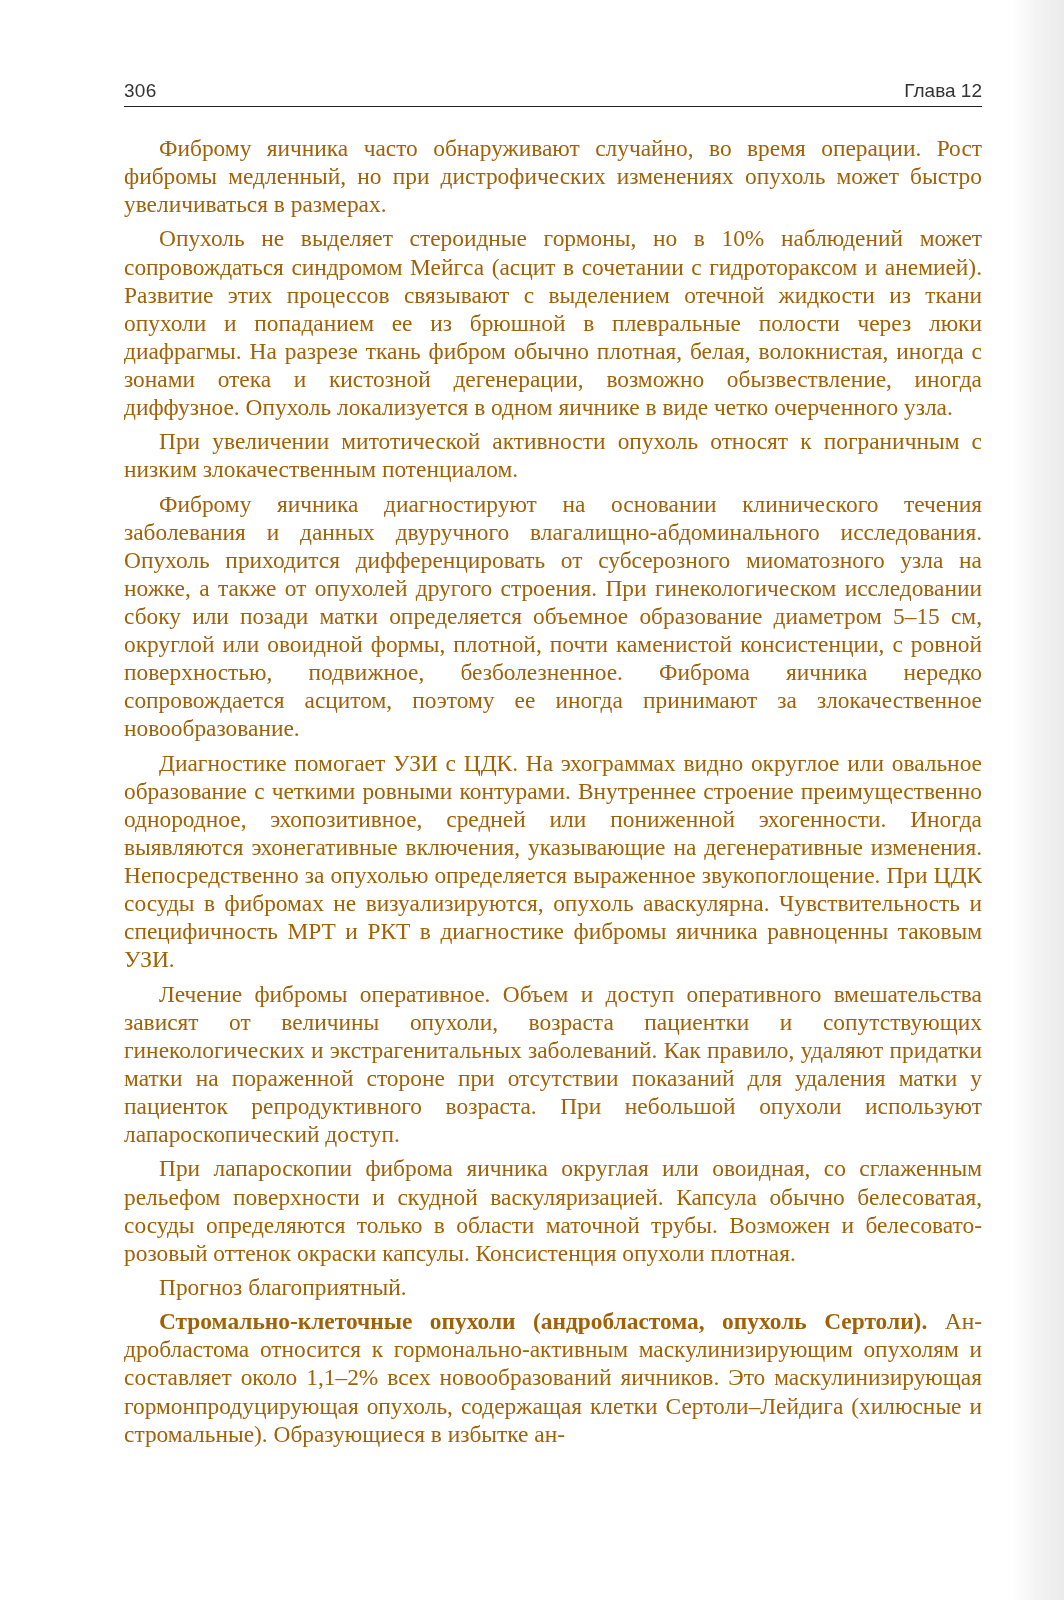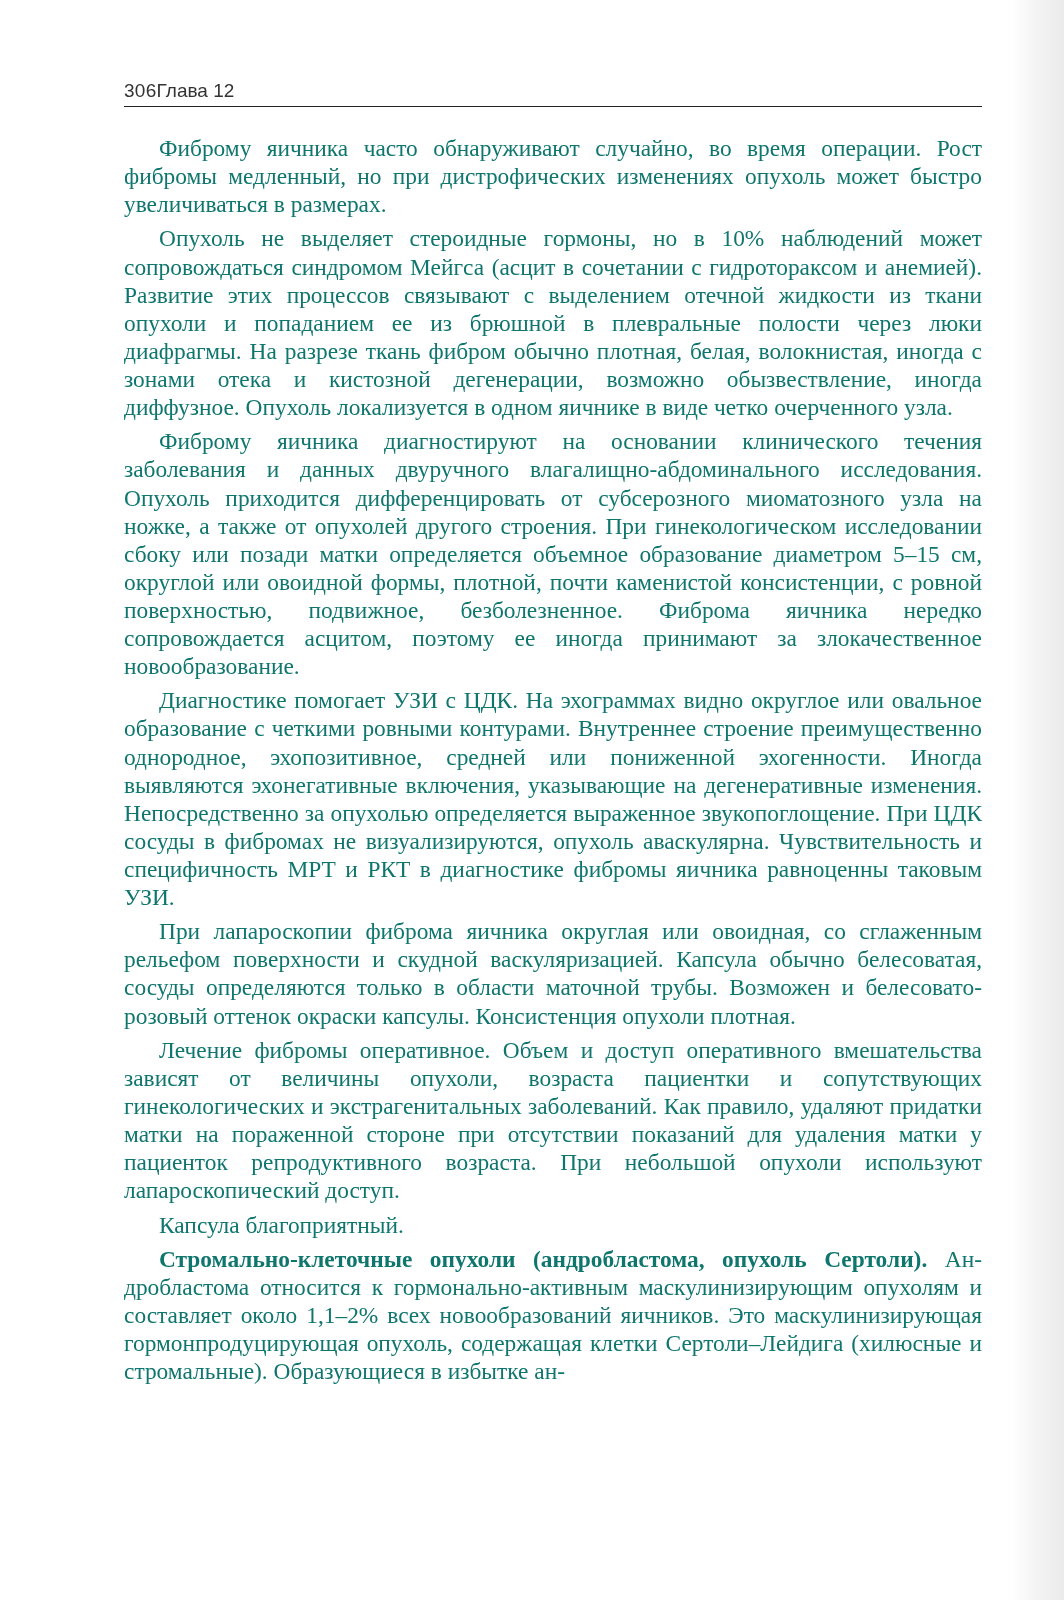"306" .running-head { justify-content: flex-start -> space-between }
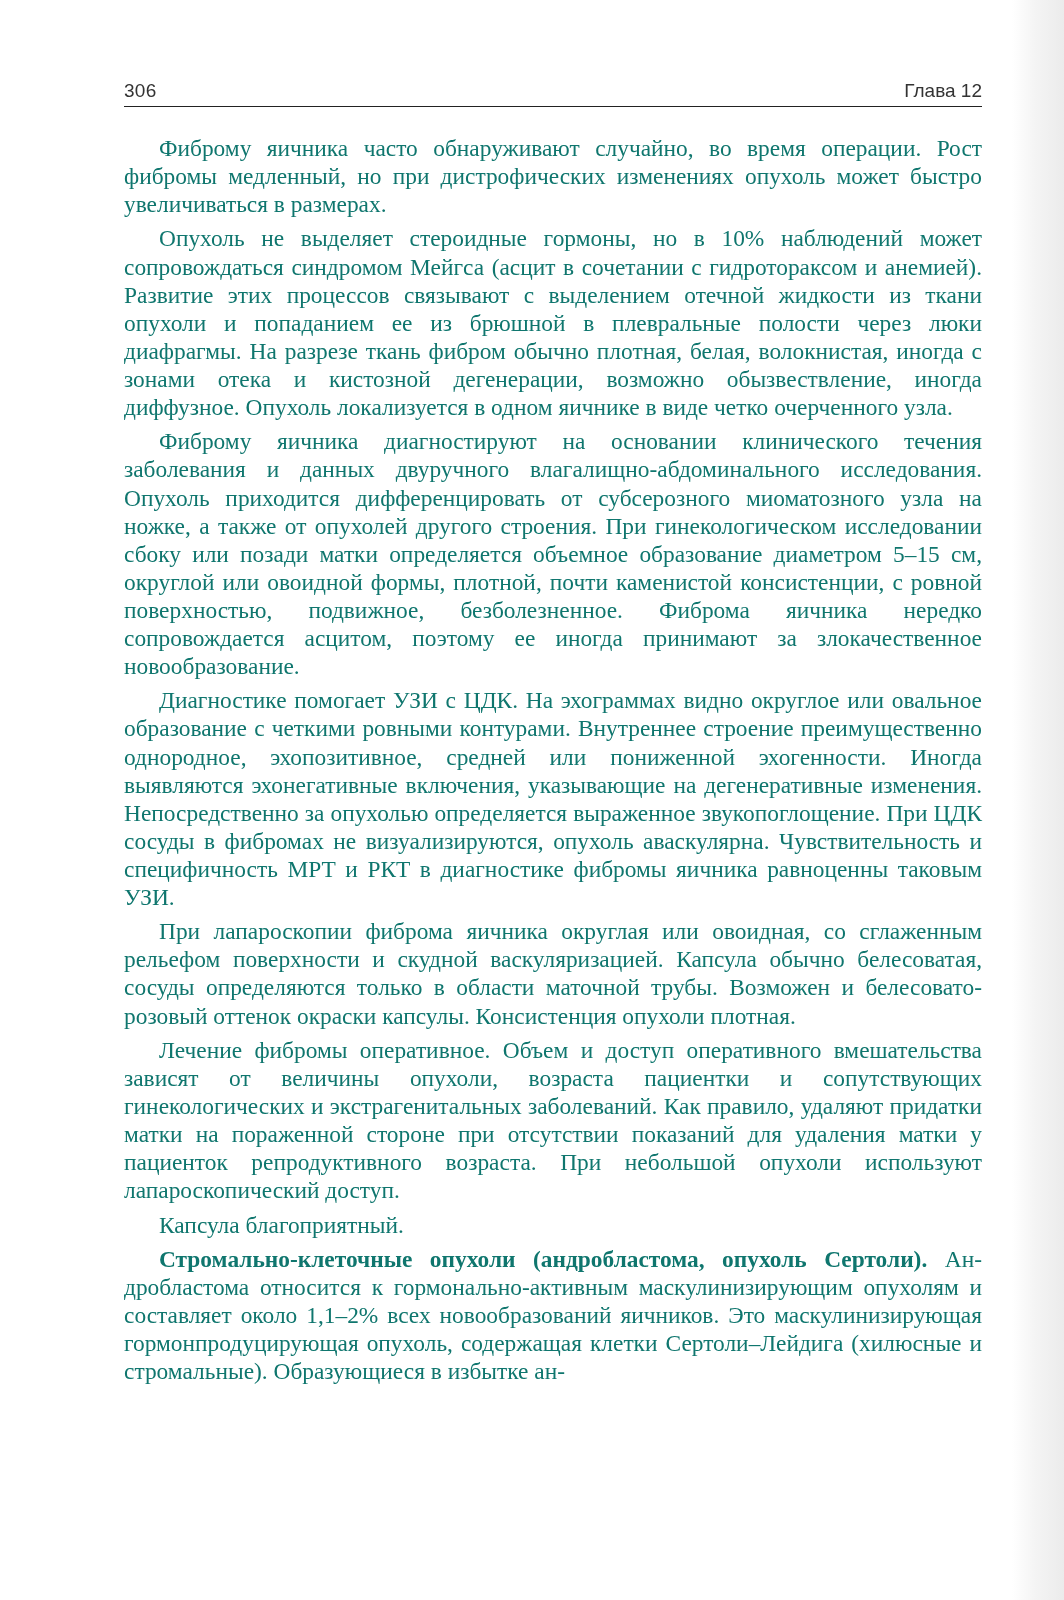"Фиброму яичника часто обнаруживают" .body-text { color: #0f766e -> #a16207 }
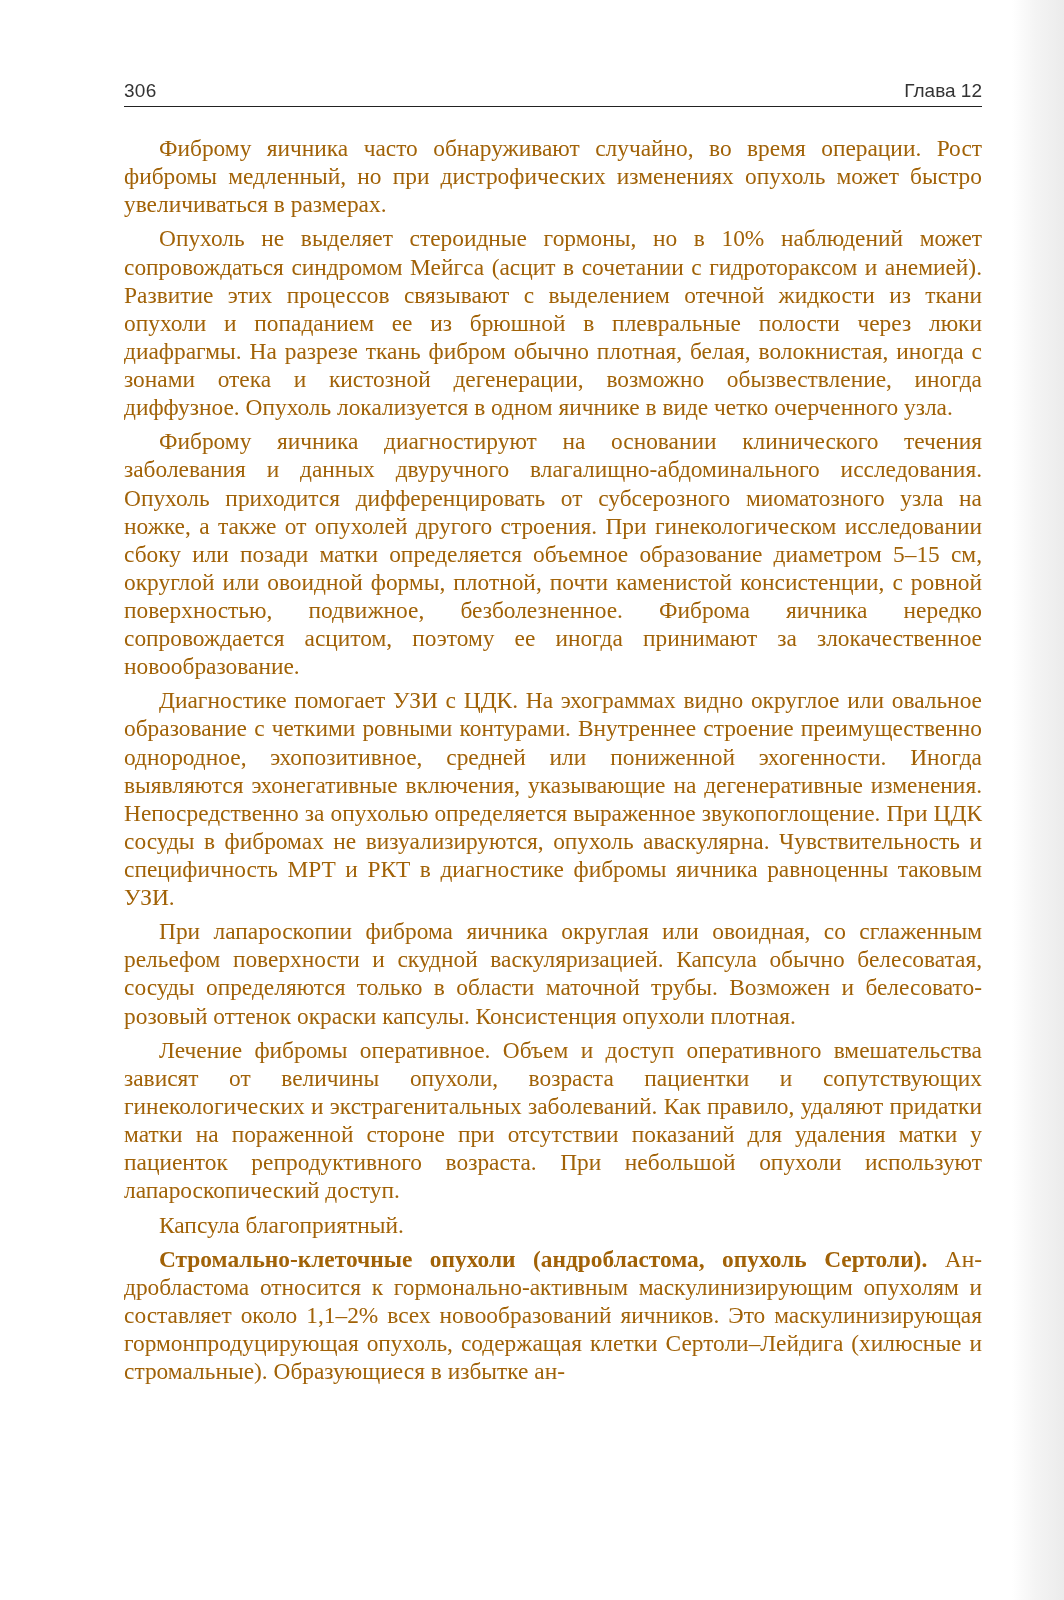"При увеличении митотической активности" p { html: none -> <p>При увеличении митотической активности опухоль относят к погранич­ным с низким злокачественным потенциалом.</p> }
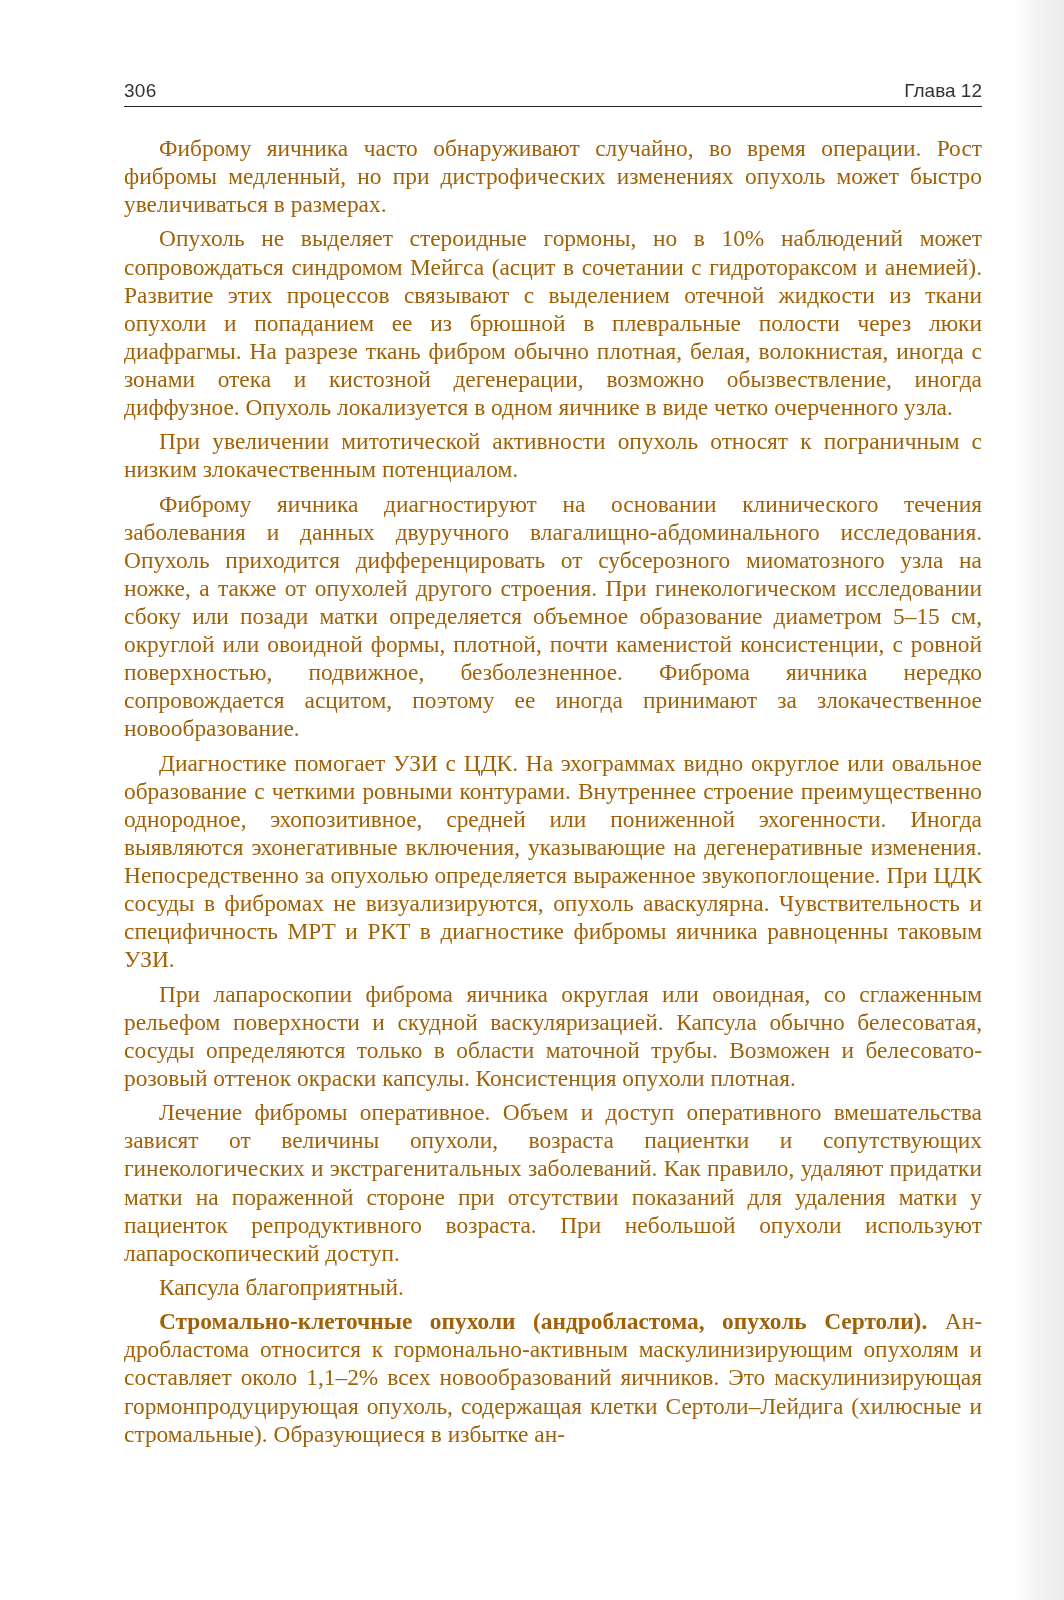"При лапароскопии фиброма яичника" p { order: before "Лечение фибромы оперативное. Объем и" -> after "Лечение фибромы оперативное. Объем и" }
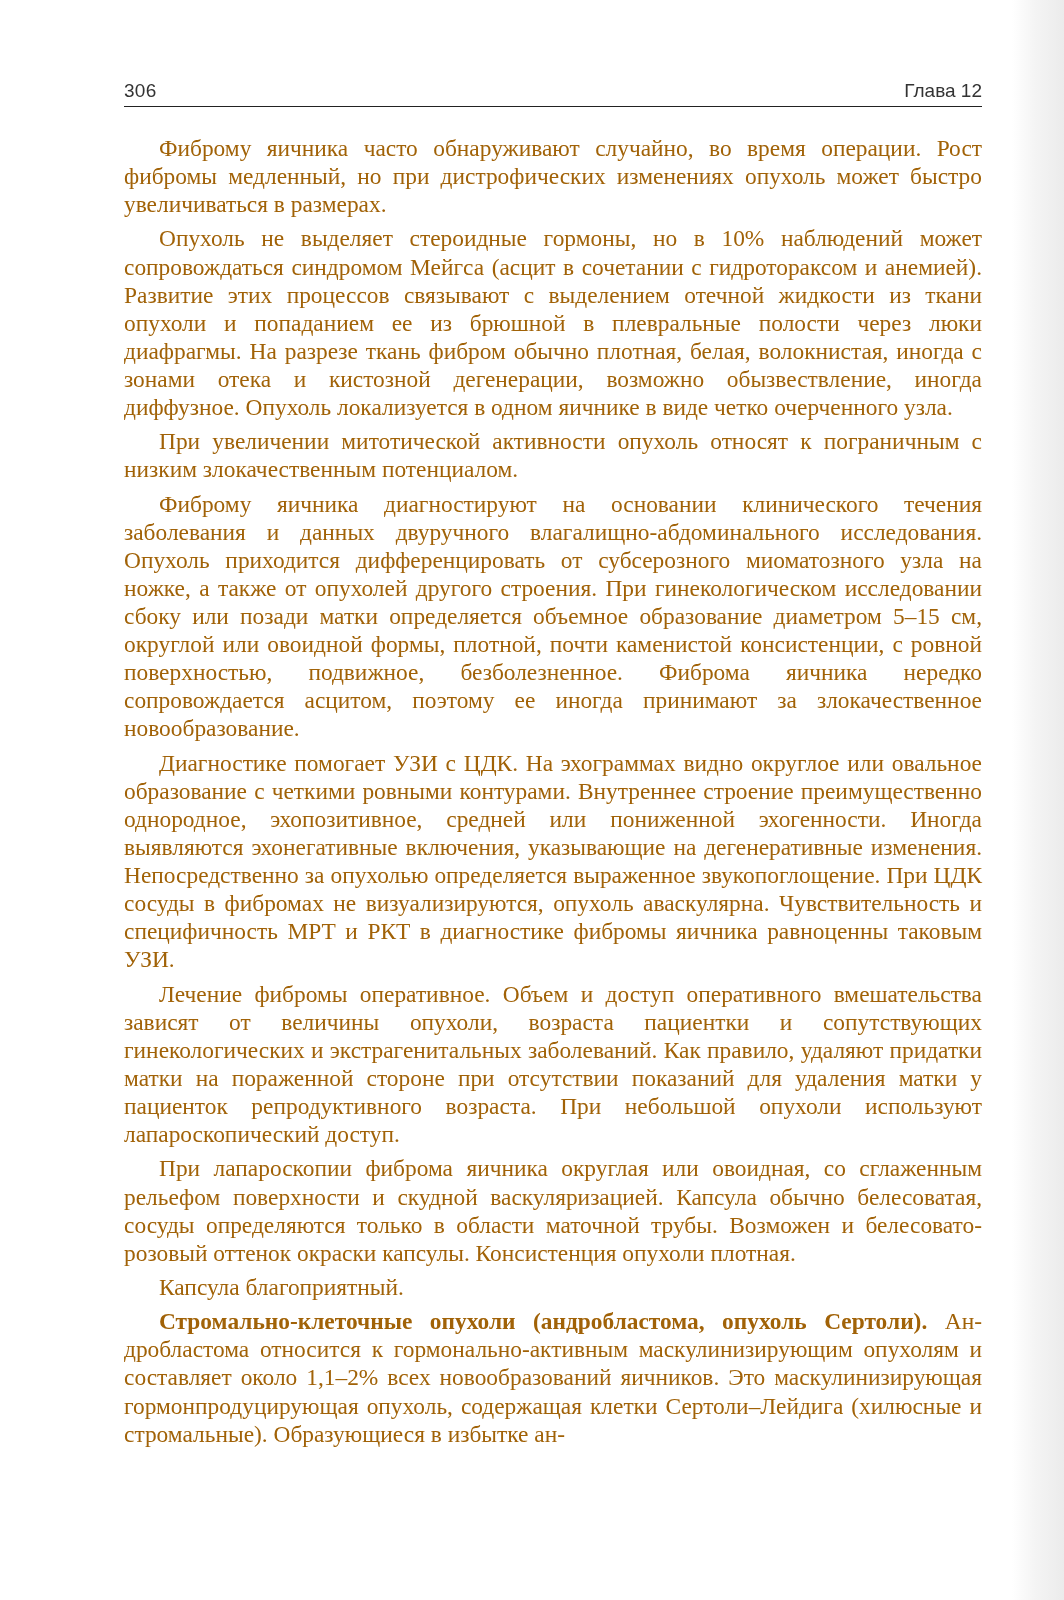"Капсула благоприятный." p { text: Капсула -> Прогноз }
